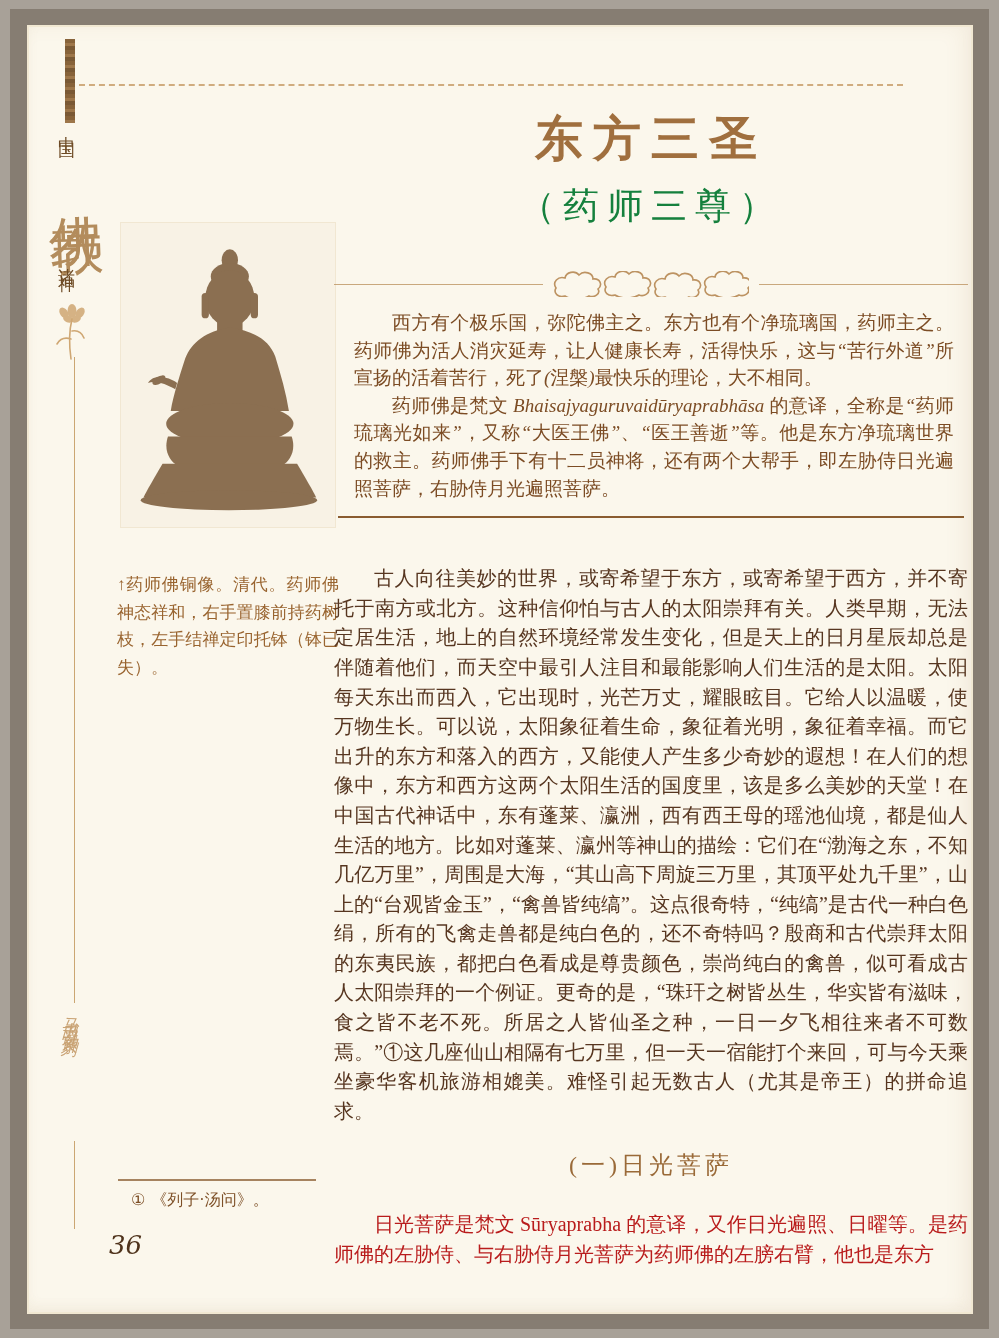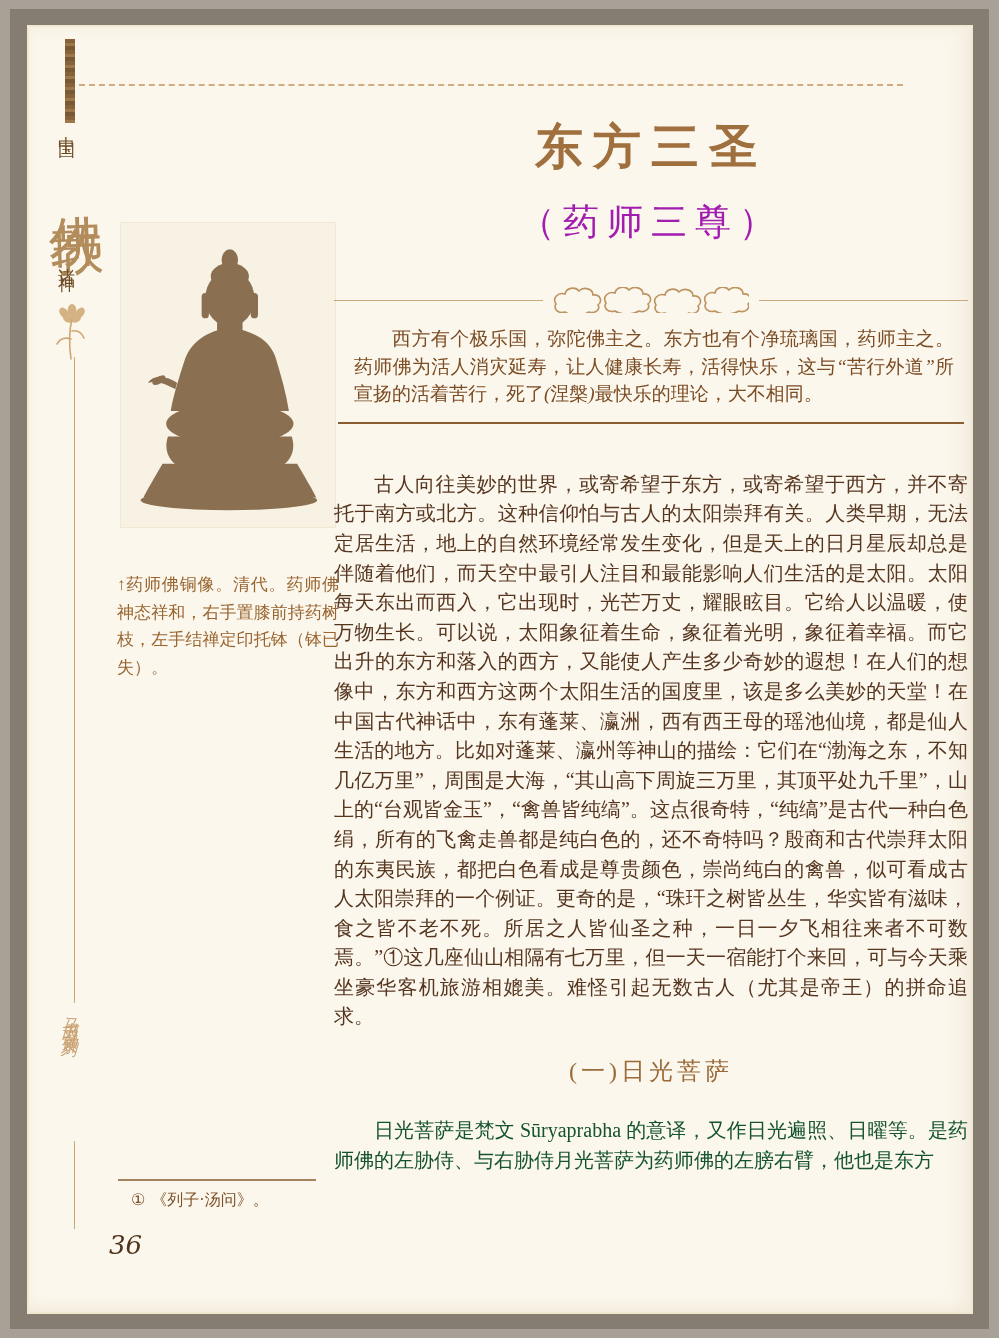"东方三圣" .main-col { top: 16px -> 8px }
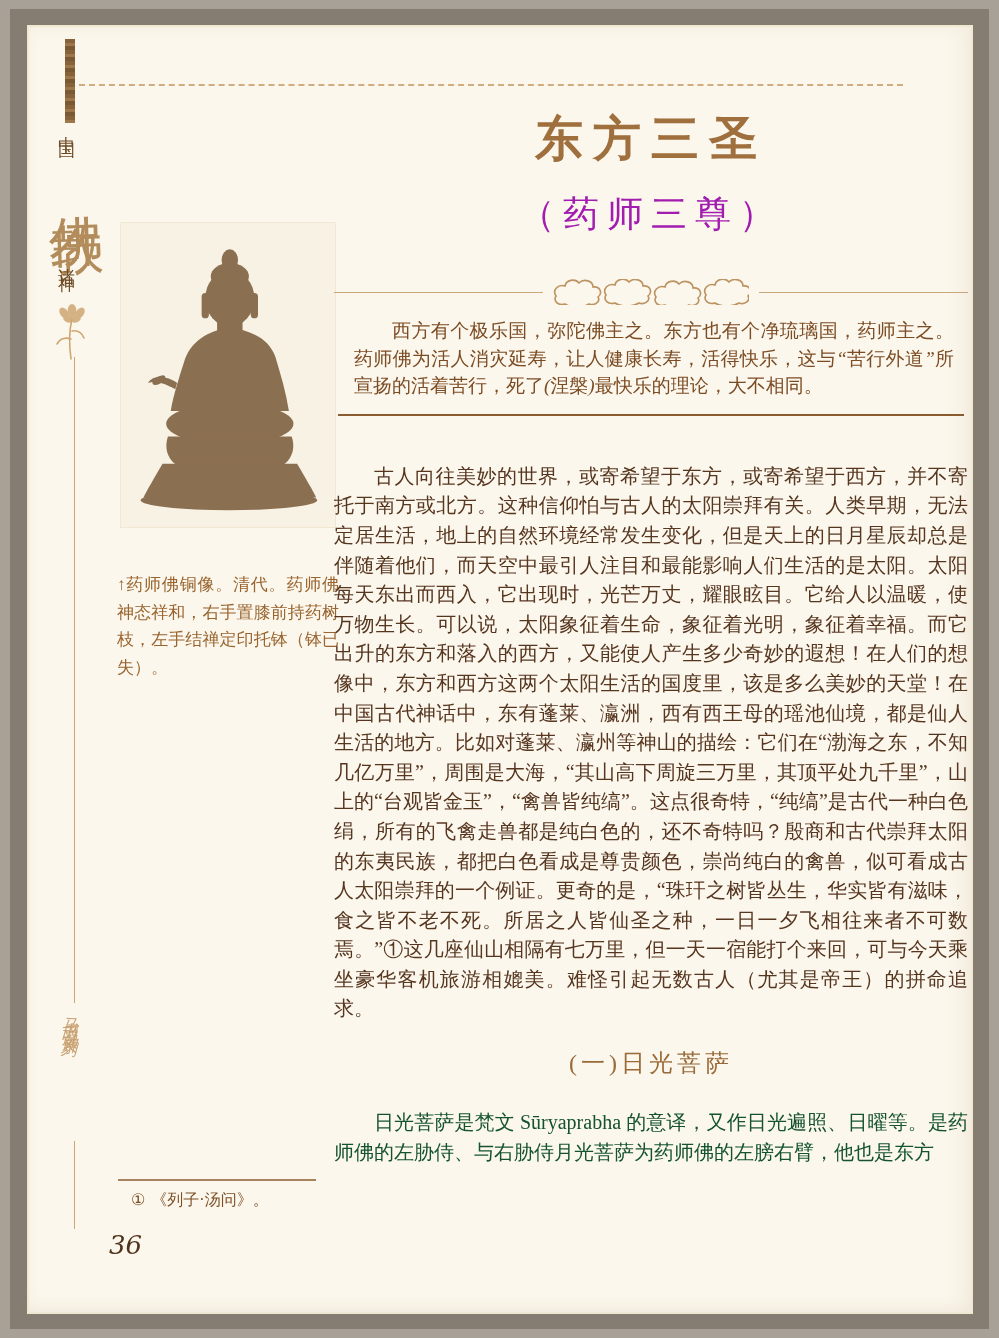"（药师三尊）" .subtitle { color: #a21caf -> #15803d; margin-top: 20px -> 12px }
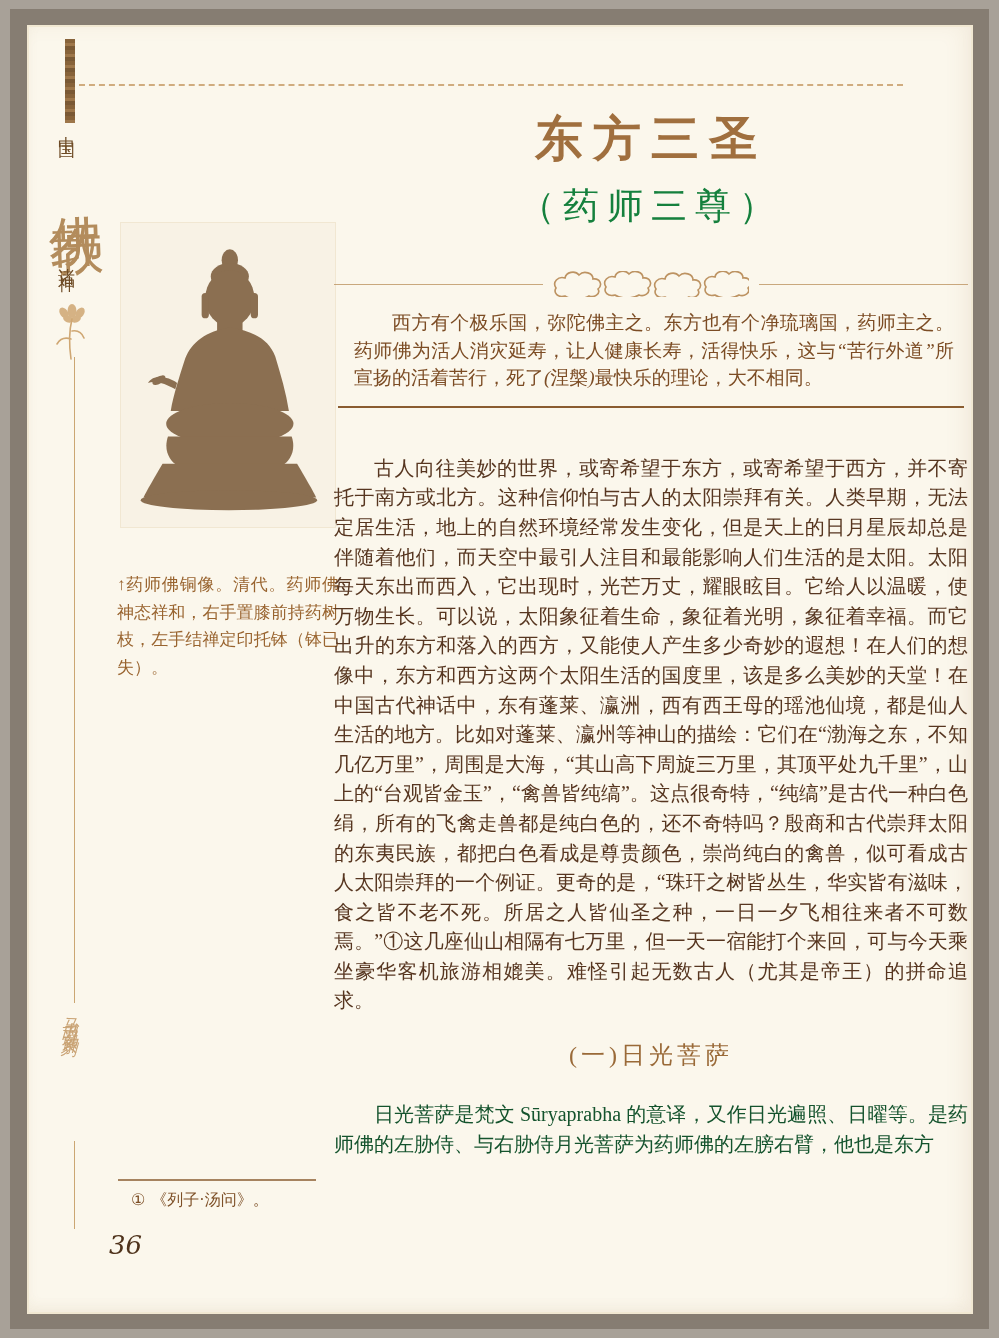"药师佛是梵文 Bhaisajyaguruvaidūryaprabhāsa" p { html: none -> <p>药师佛是梵文 Bhaisajyaguruvaidūryaprabhāsa 的意译，全称是“药师琉璃光如来”，又称“大医王佛”、“医王善逝”等。他是东方净琉璃世界的救主。药师佛手下有十二员神将，还有两个大帮手，即左胁侍日光遍照菩萨，右胁侍月光遍照菩萨。</p> }
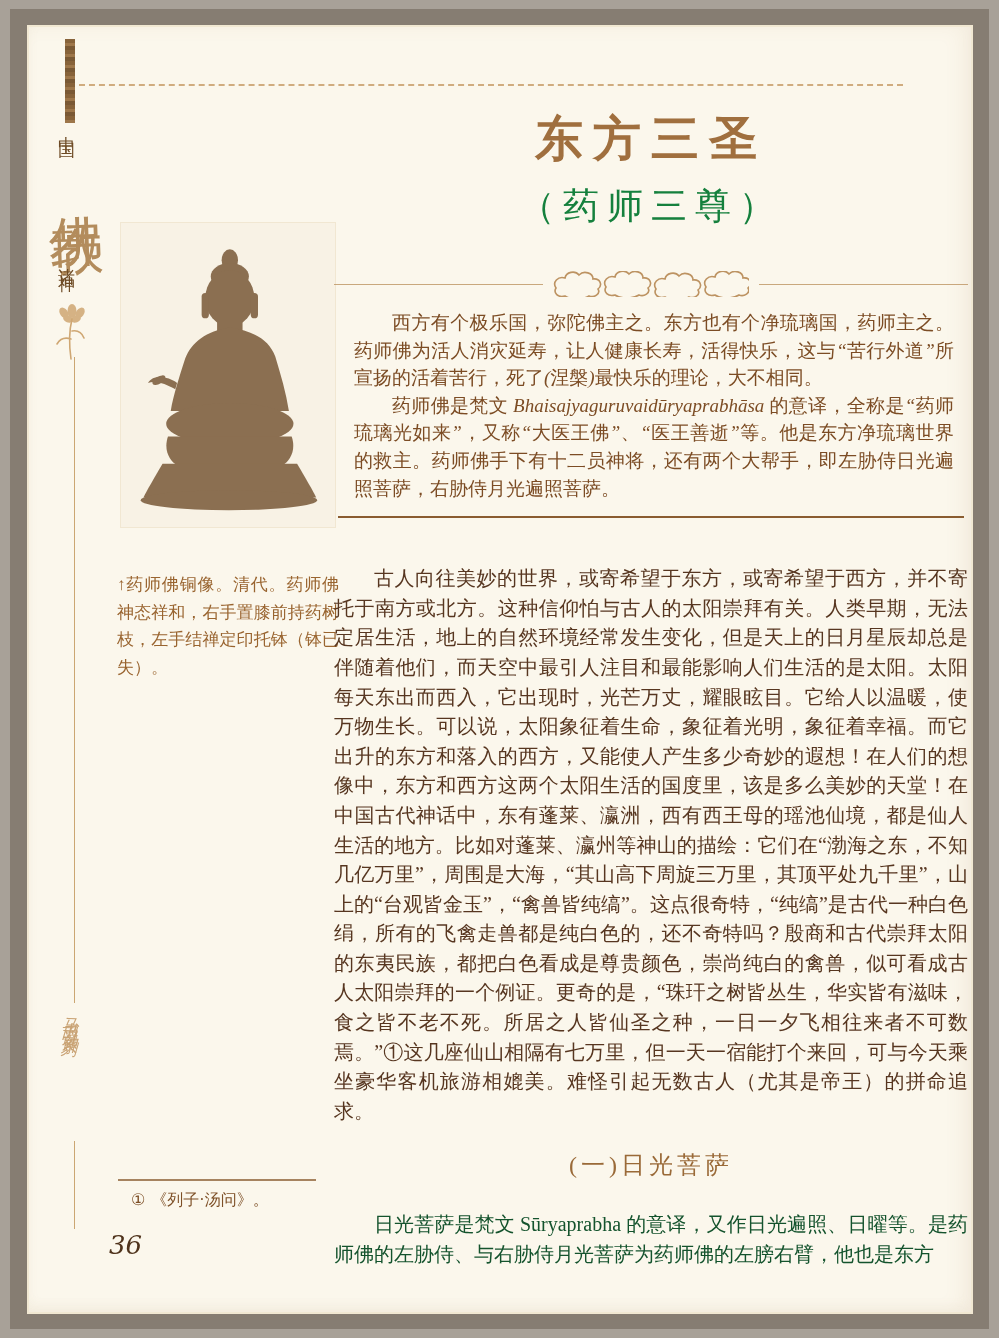"日光菩萨是梵文 Sūryaprabha" .body-text-2 { color: #14532d -> #b91c1c }
